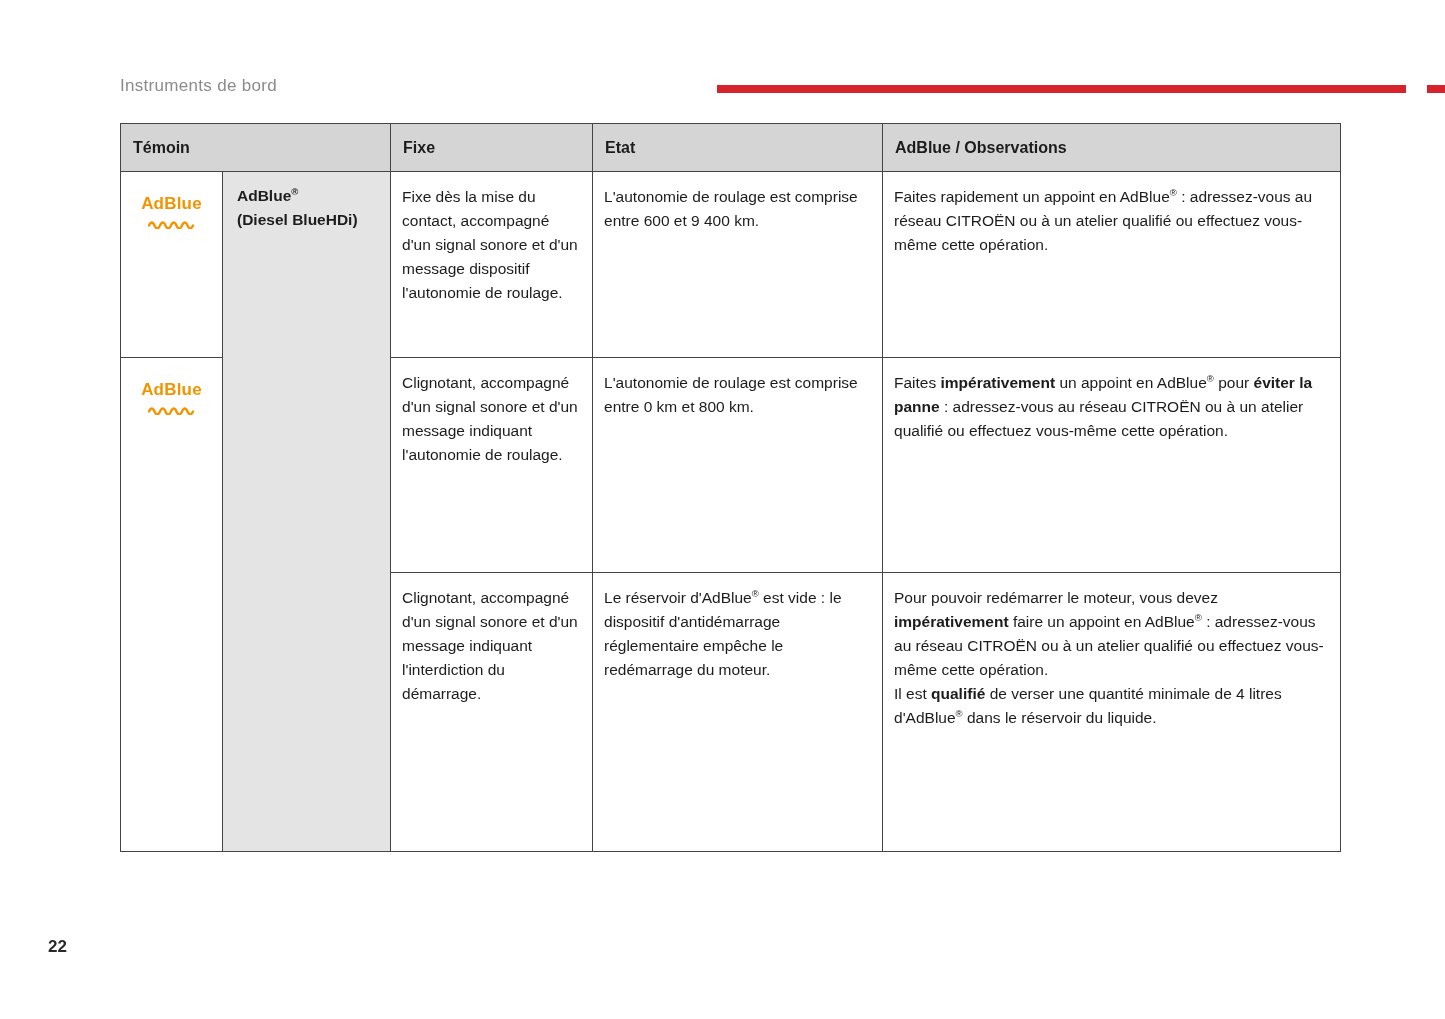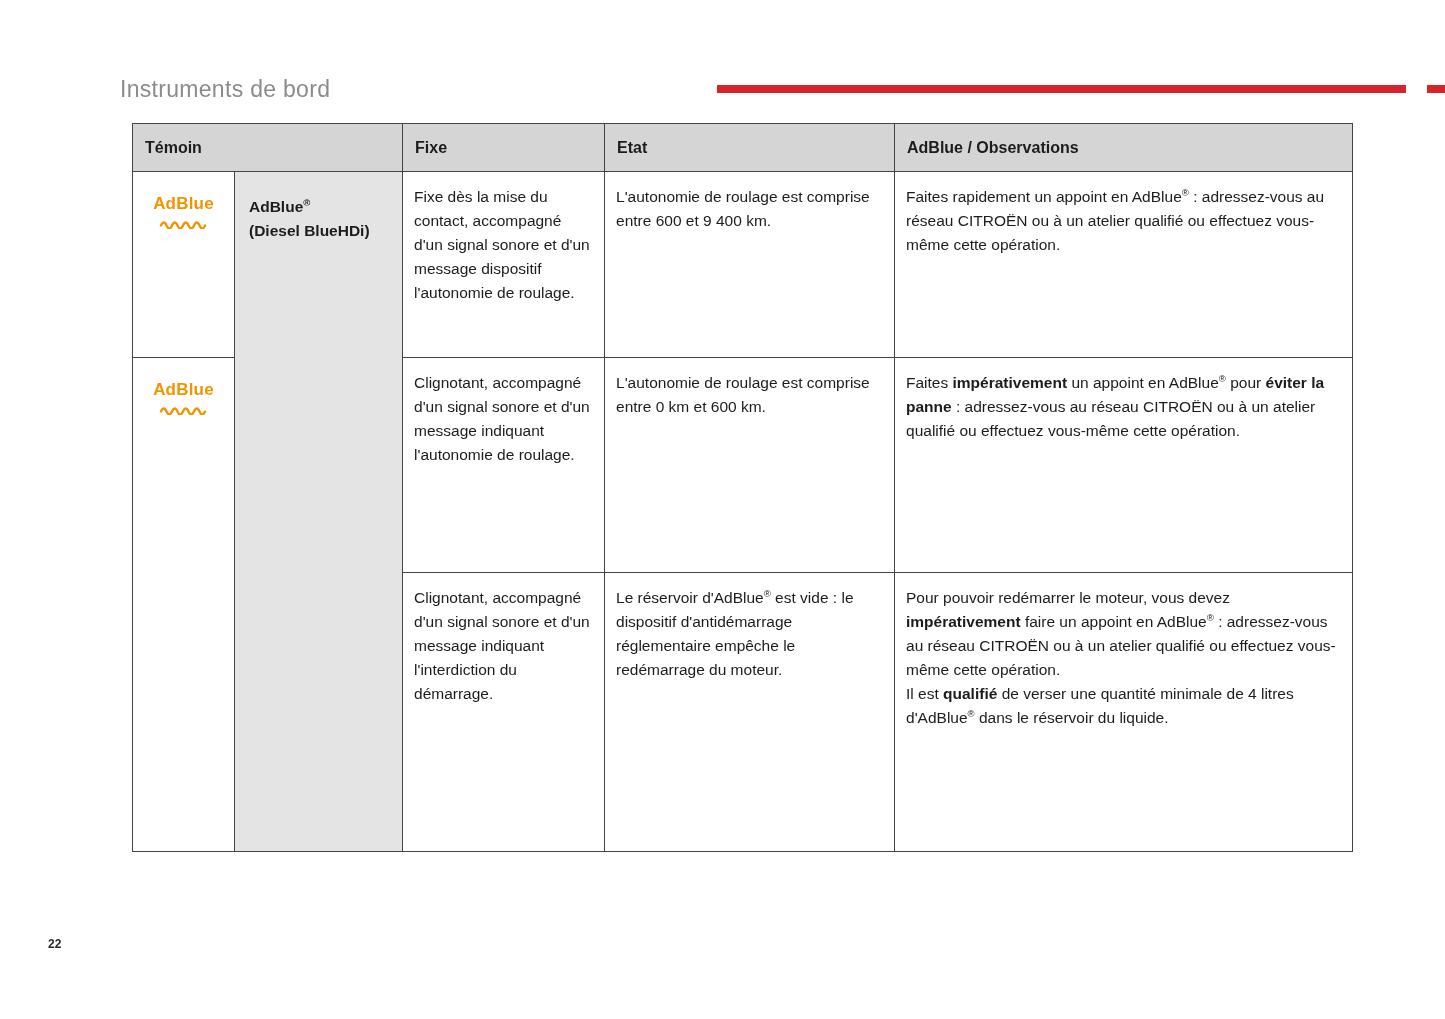"Instruments de bord" .section-title { font-size: 23px -> 17px }
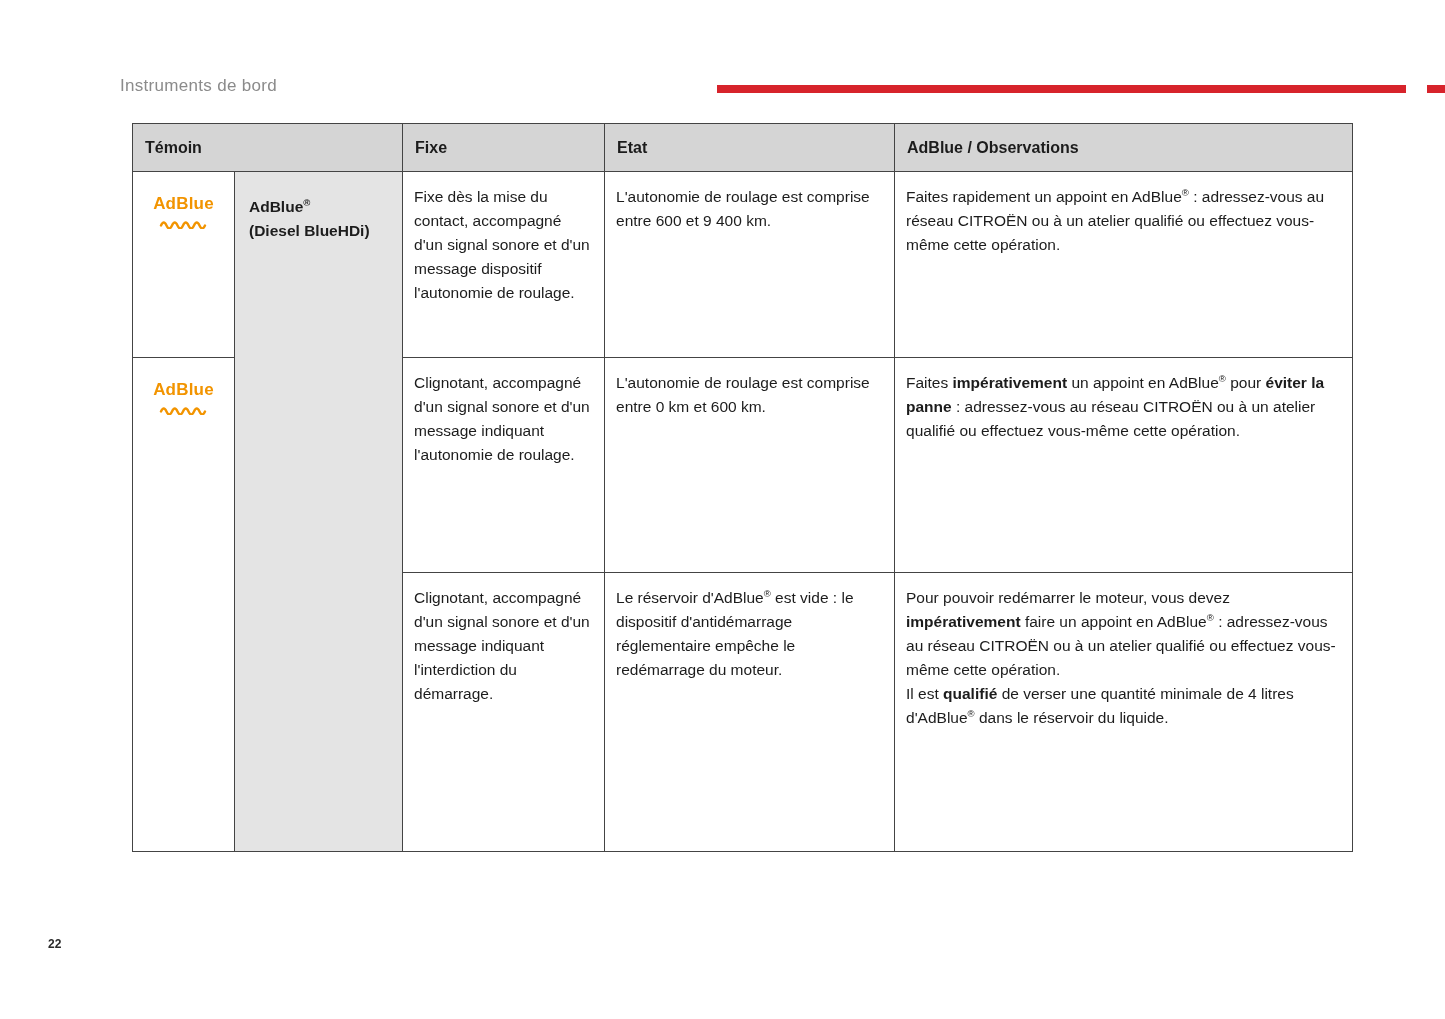"Témoin" table.warn-table { margin-left: 12px -> none }
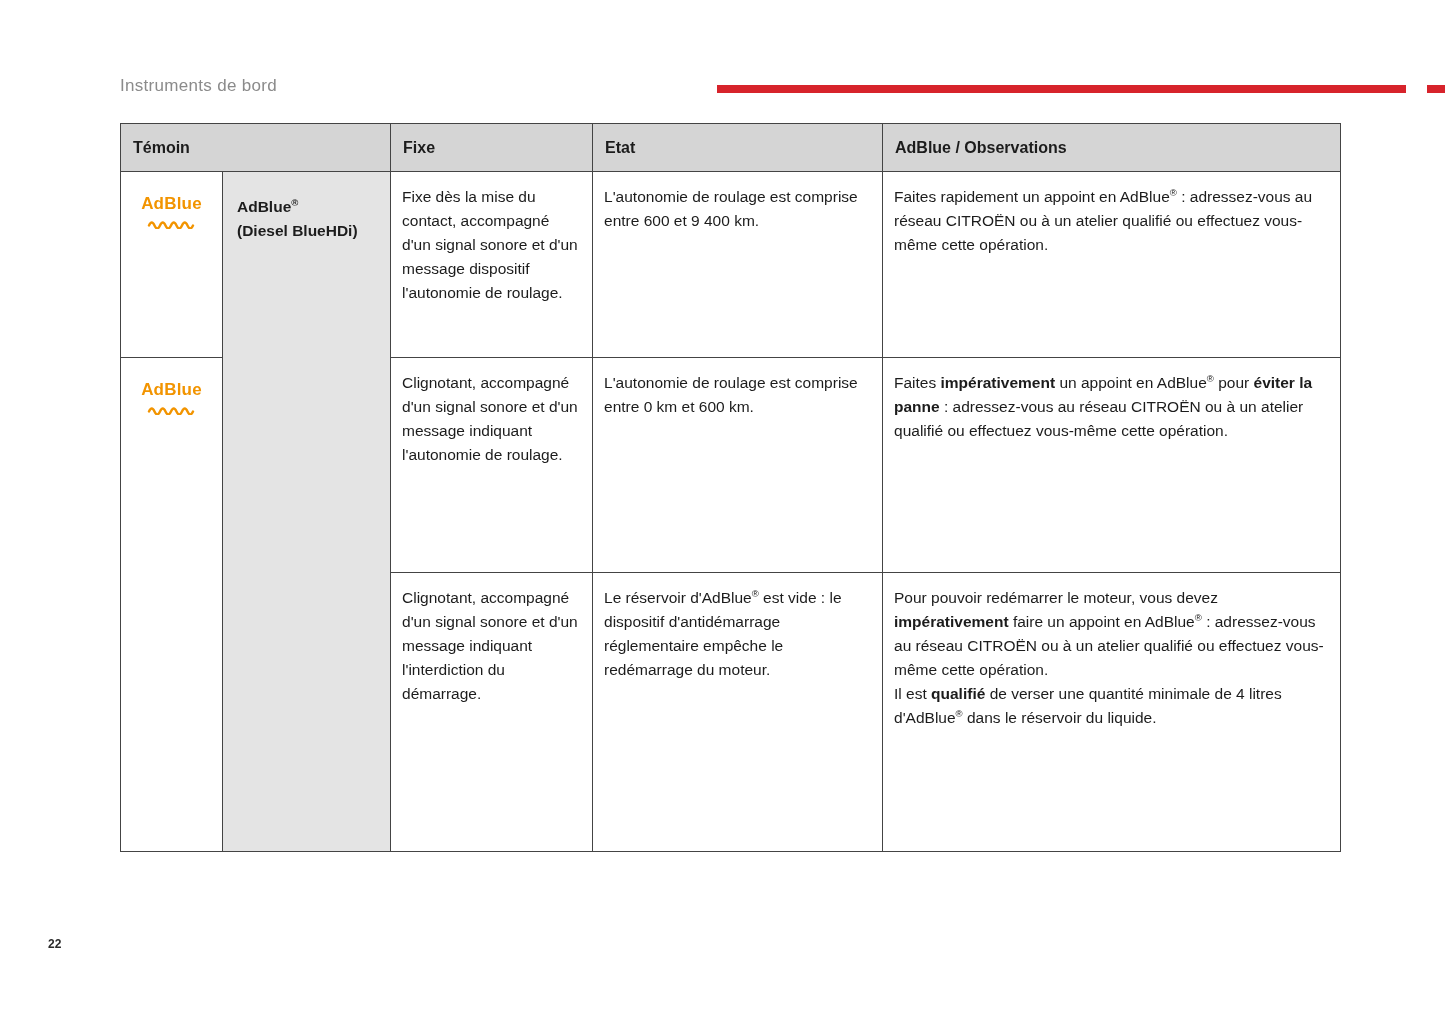"AdBlue®" td.label-cell { padding-top: 23px -> 12px }
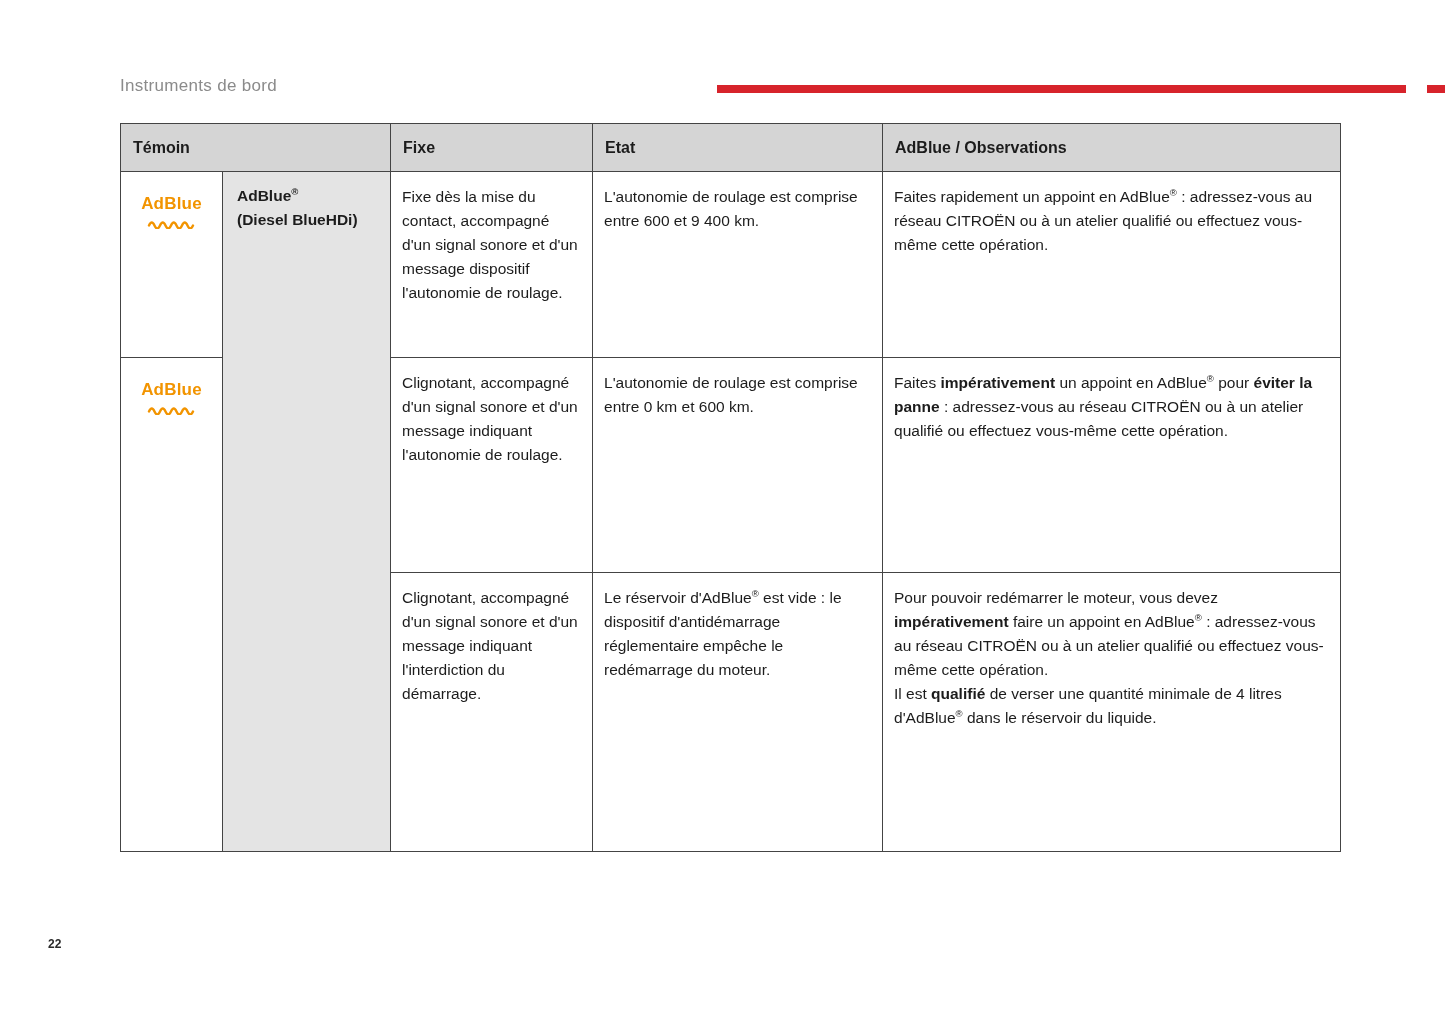"L'autonomie de roulage est comprise entre 0" td { text: 600 -> 800 }
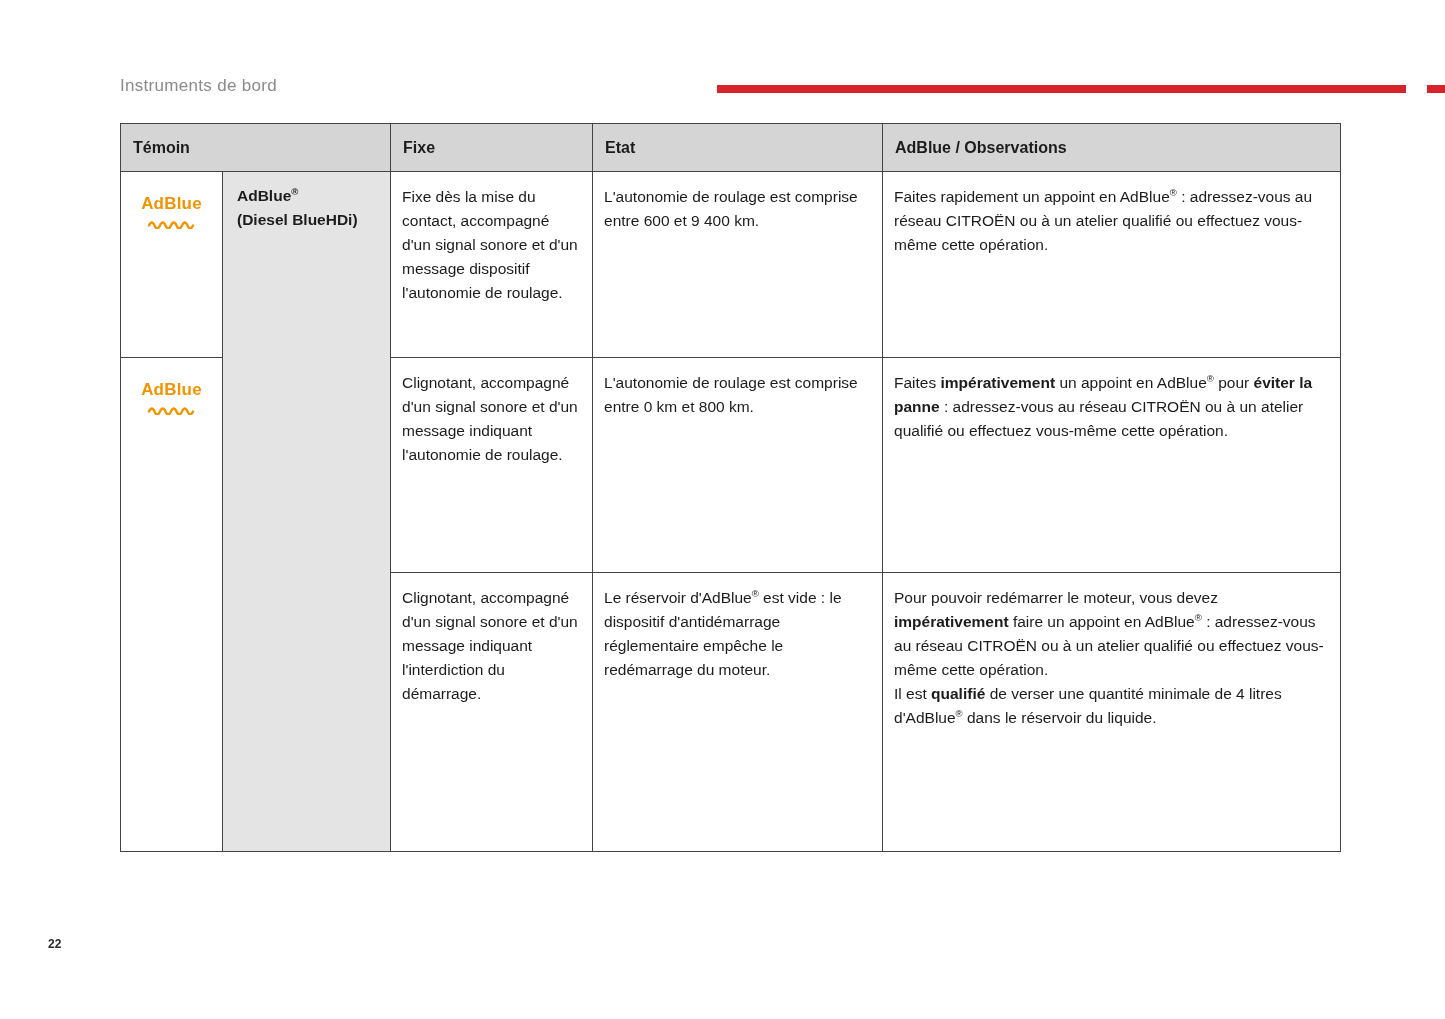"22" .page-number { font-size: 12px -> 17px }
